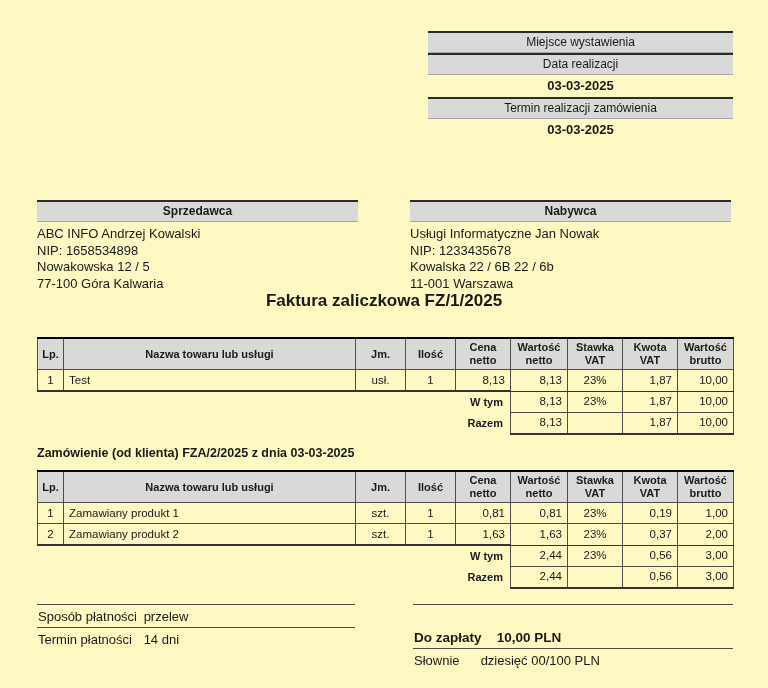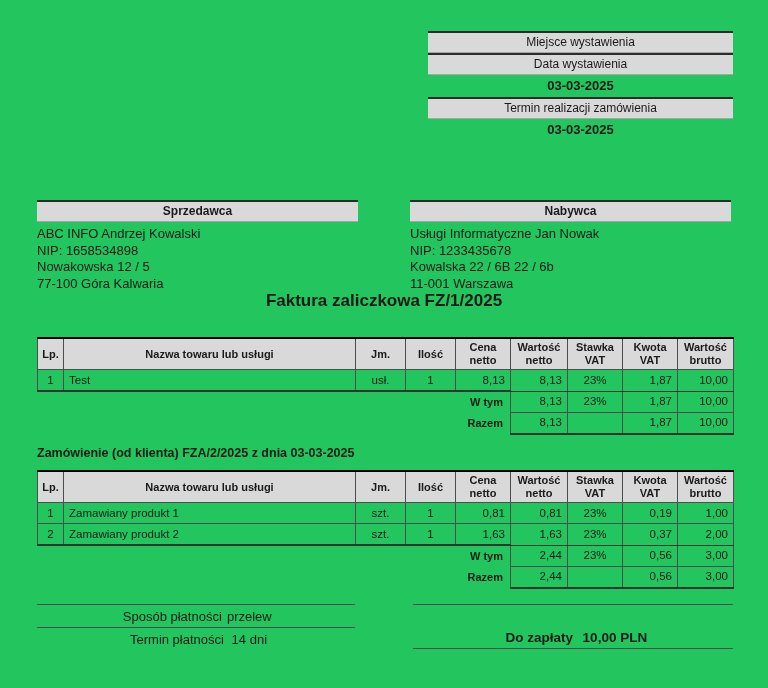"Miejsce wystawienia" .sheet { background: #22c55e -> #fef9c3 }
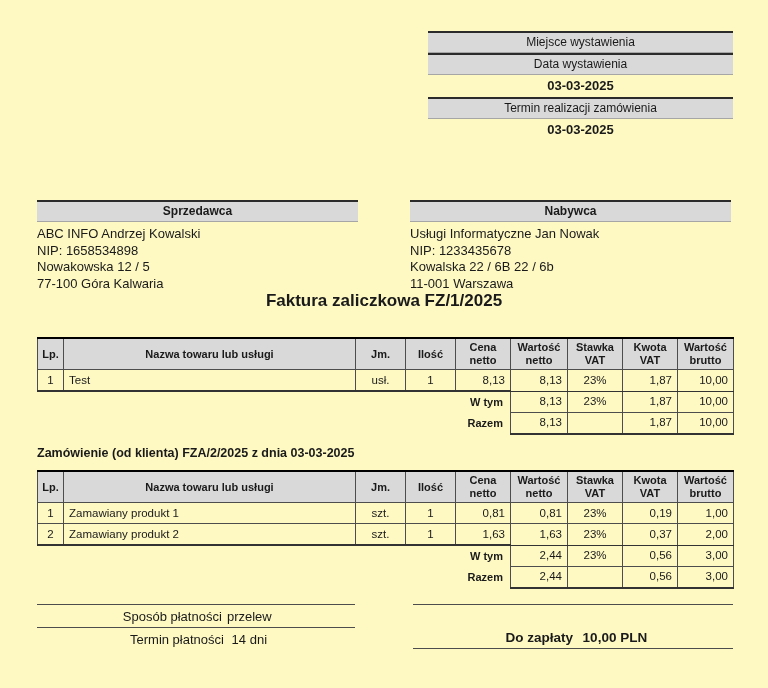"Data wystawienia" div.band { text: wystawienia -> realizacji }
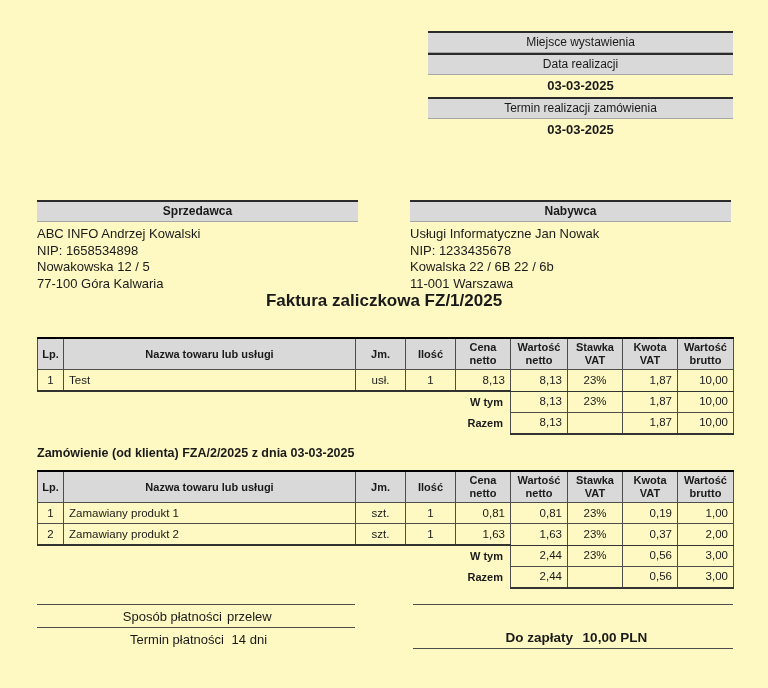"Sposób płatności przelew" .frow { text-align: center -> none }
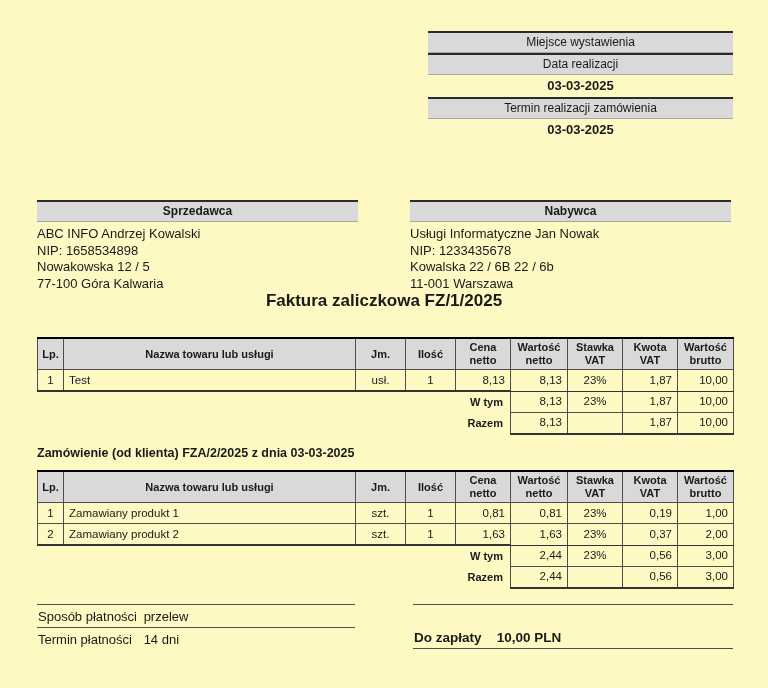"Słownie dziesięć 00/100 PLN" div.frow { html: none -> <div> <span>Słownie</span> <span>dziesięć 00/100 PLN</span> </div> }
